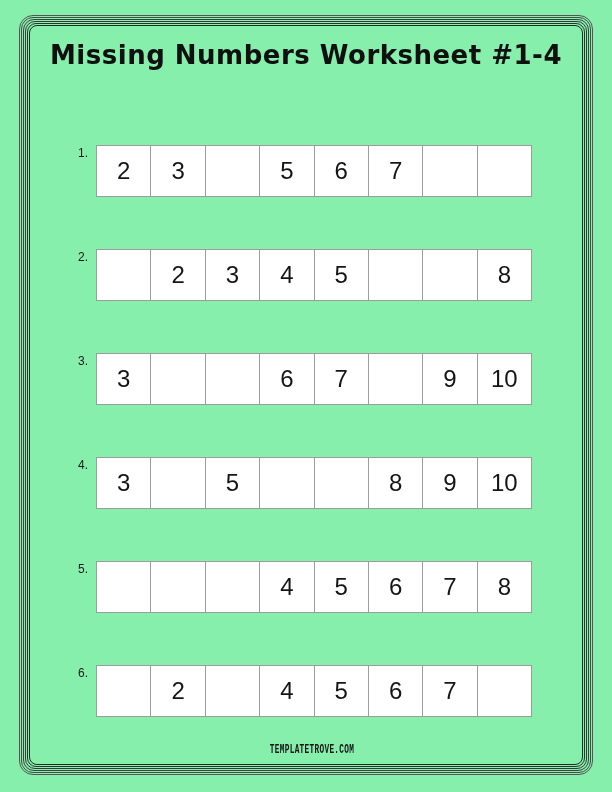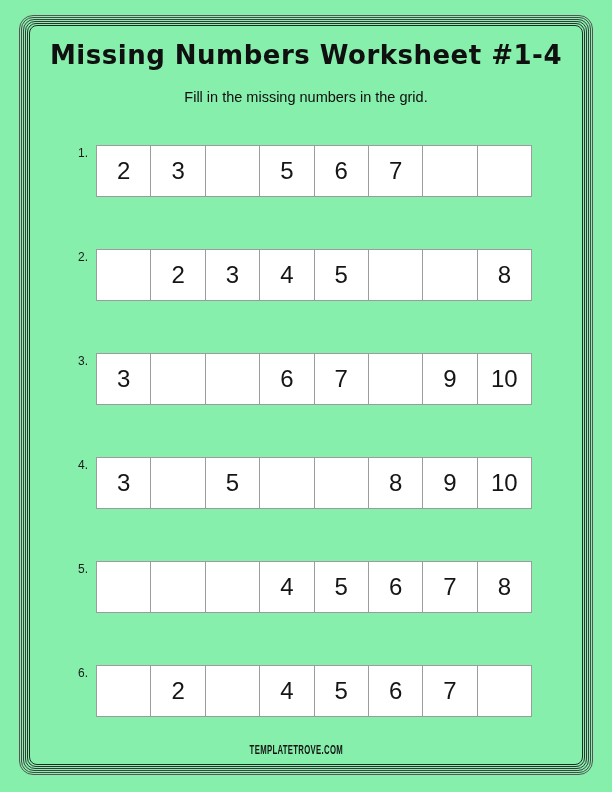"Fill in the missing numbers" div.subtitle { html: <div>Fill in the missing numbers in the grid.</div> -> none }
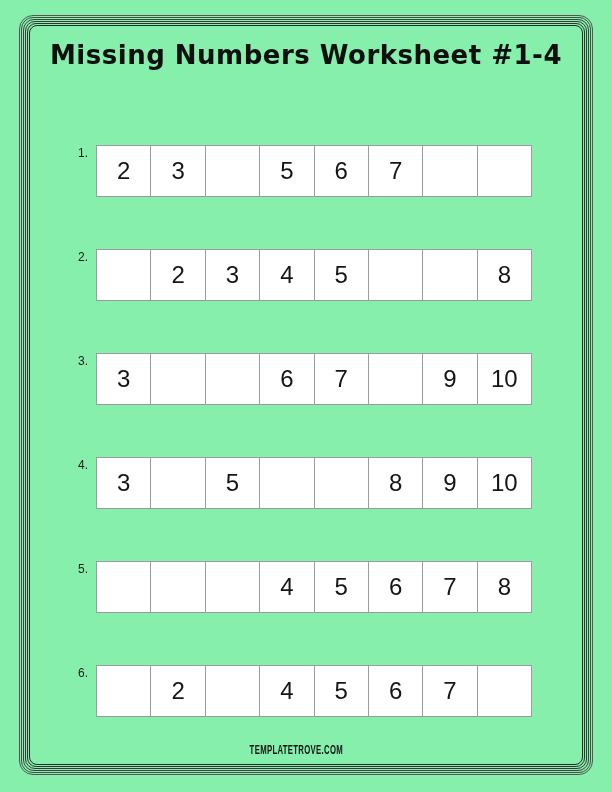"TEMPLATETROVE.COM" .footer { font-family: none -> Liberation Mono, monospace; left: 0 -> 16px }
